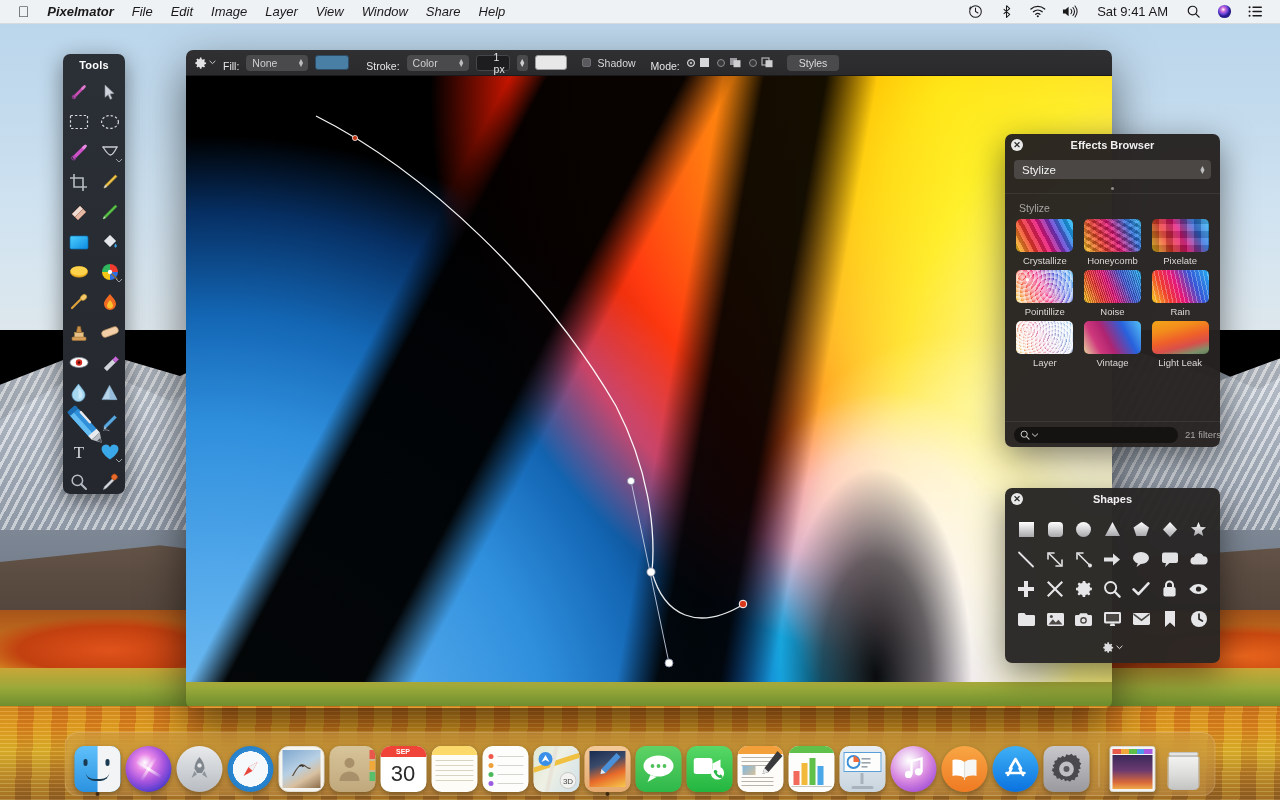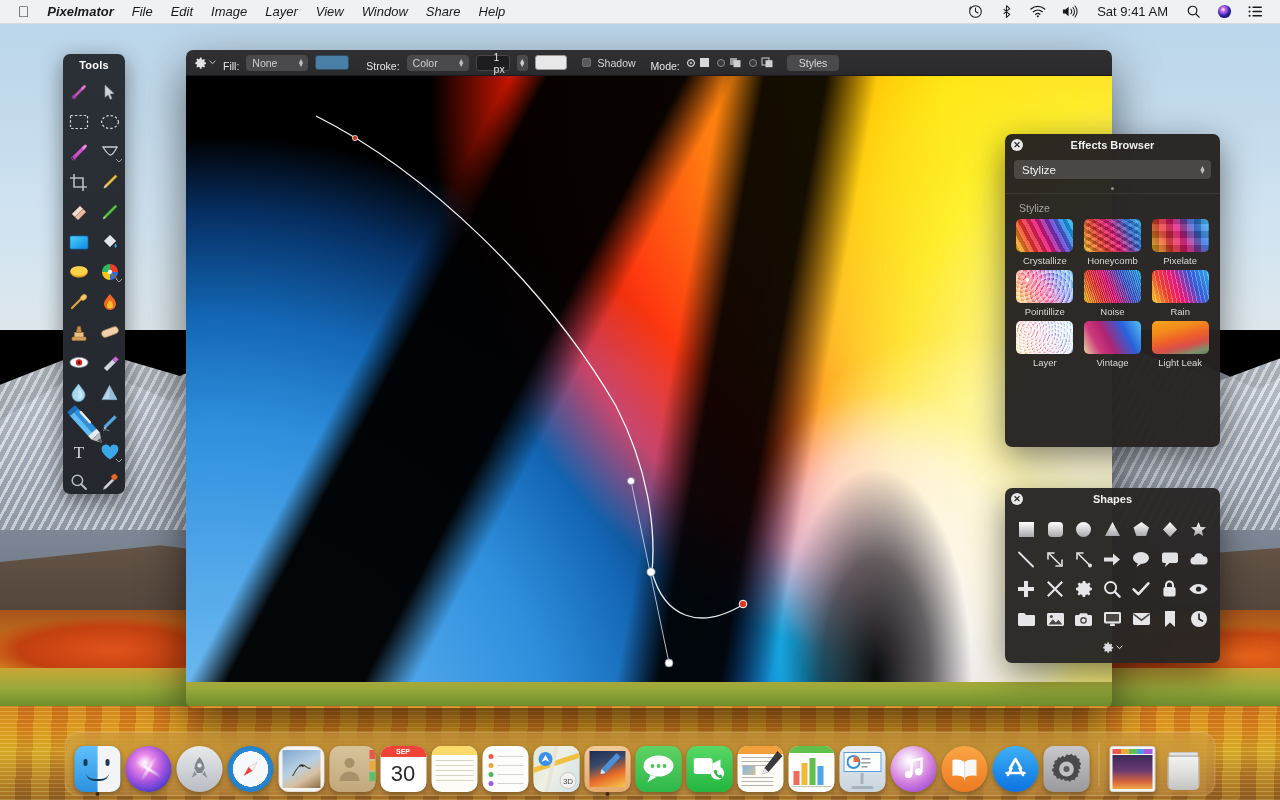"21 filters" div.fx-bottom { html: none -> <div> <div> <svg> <circle></circle> <path></path> </svg> <svg> <path></path> </svg> <input> </div> <div>21 filters</div> </div> }
